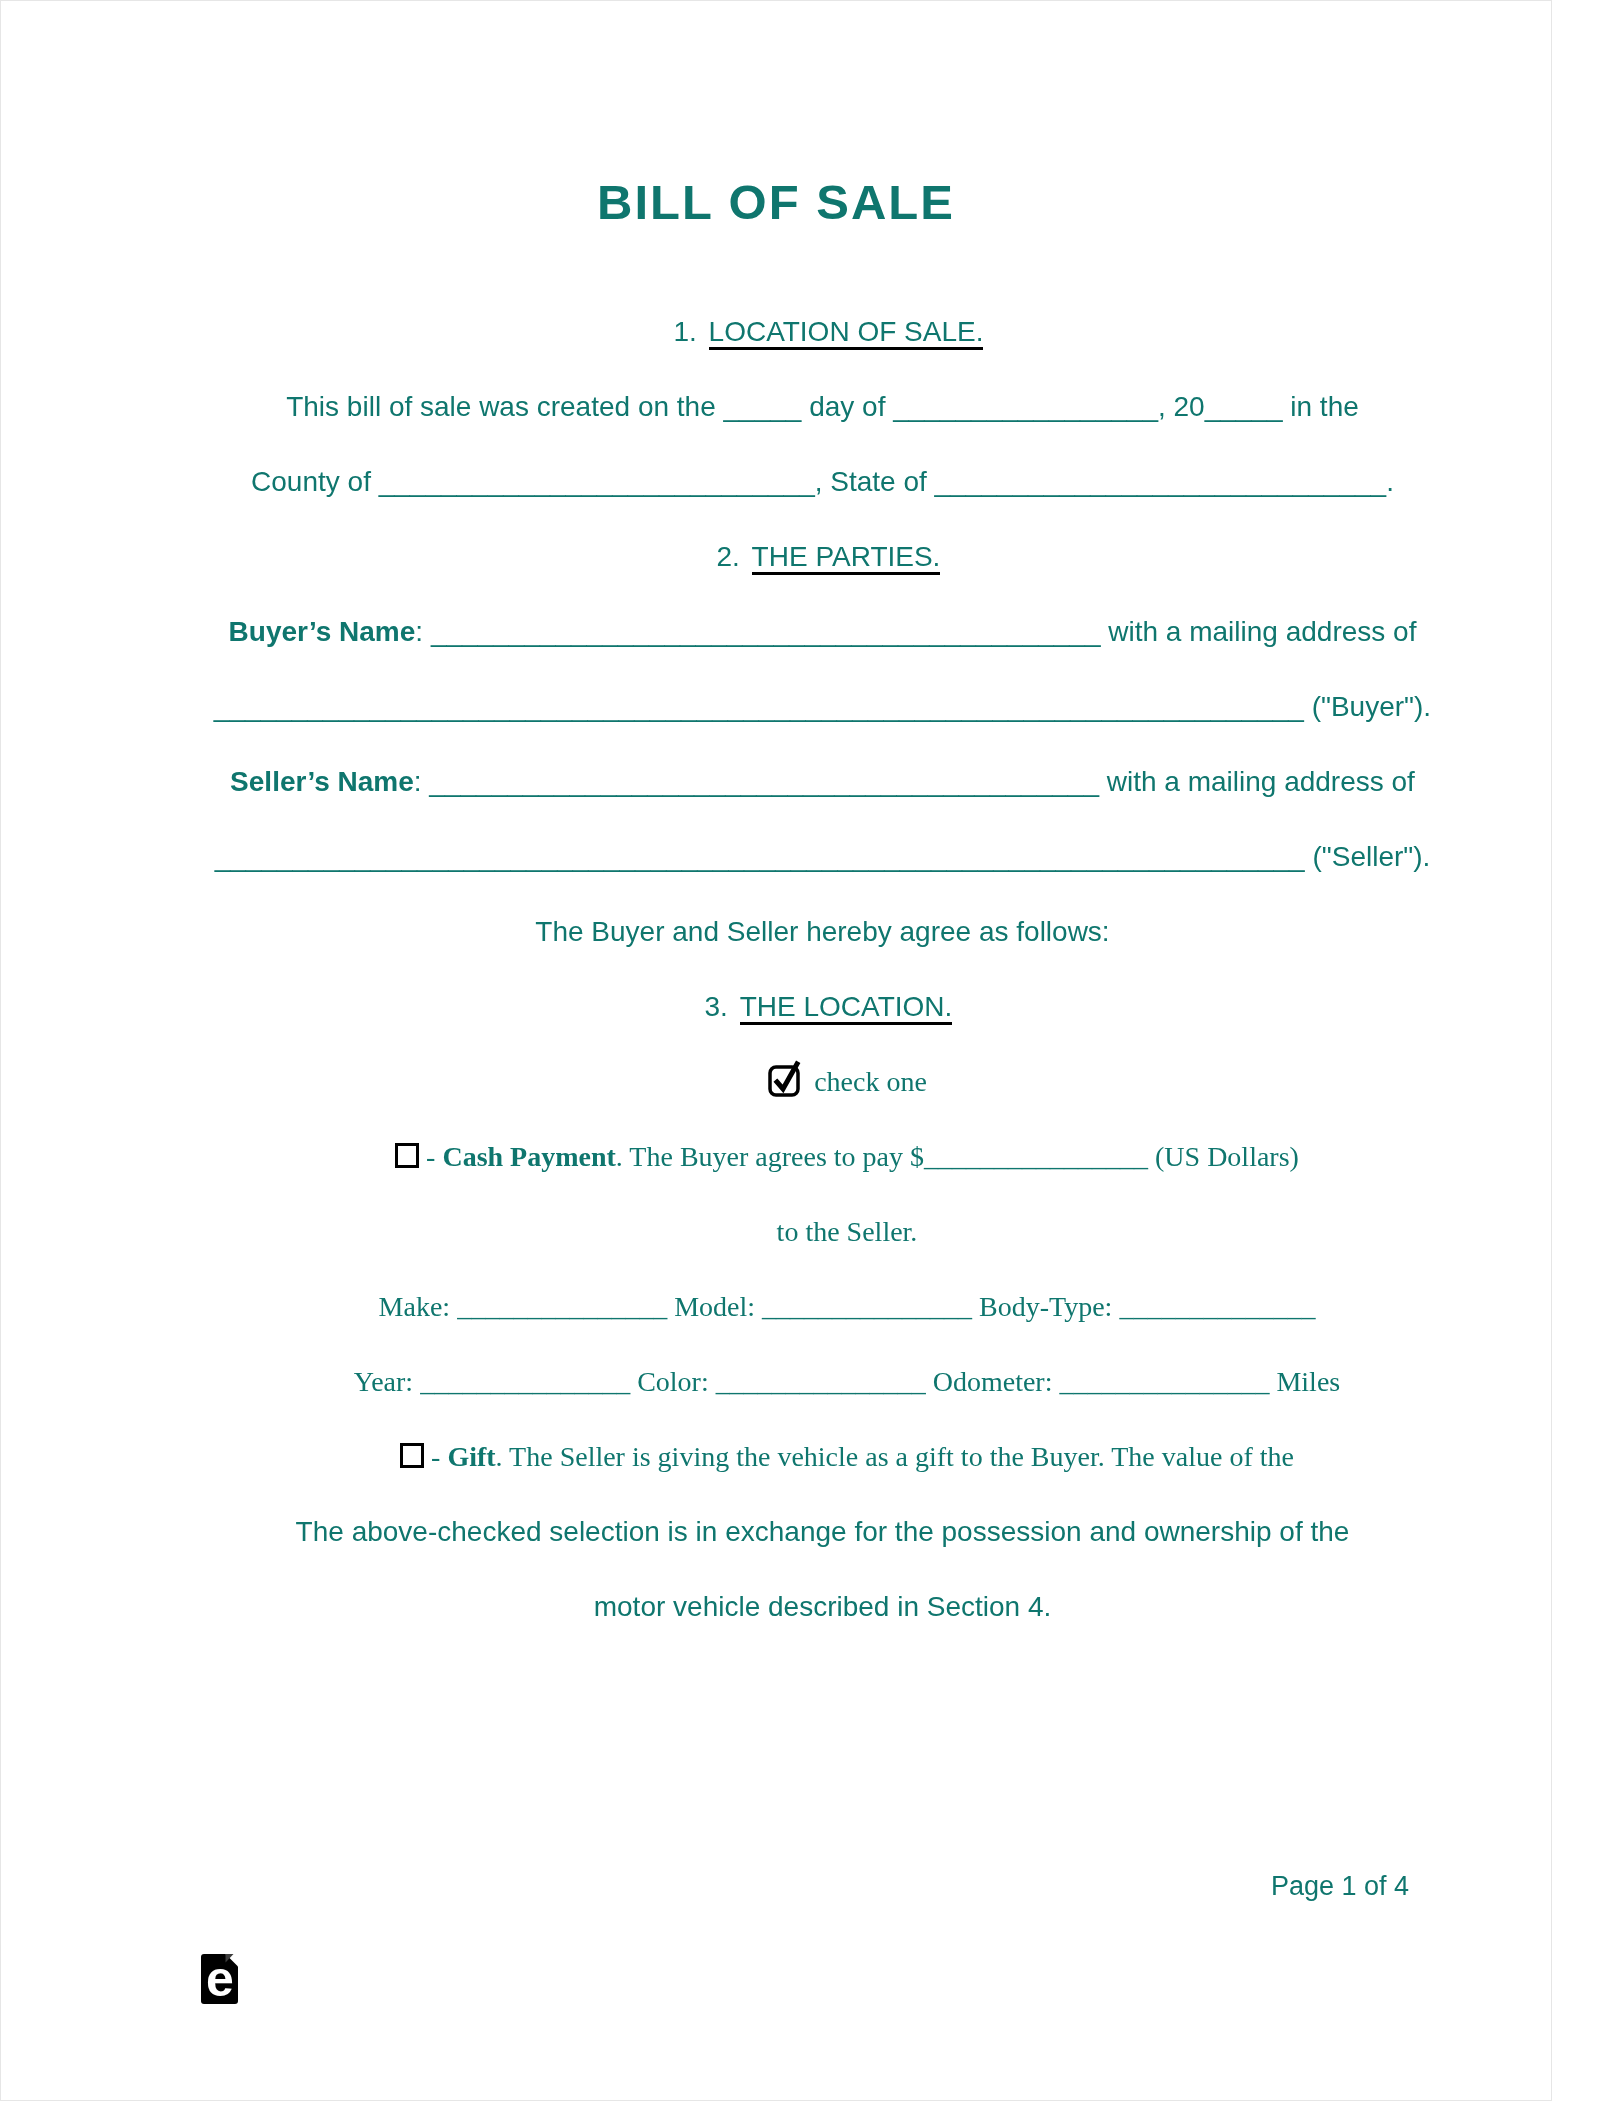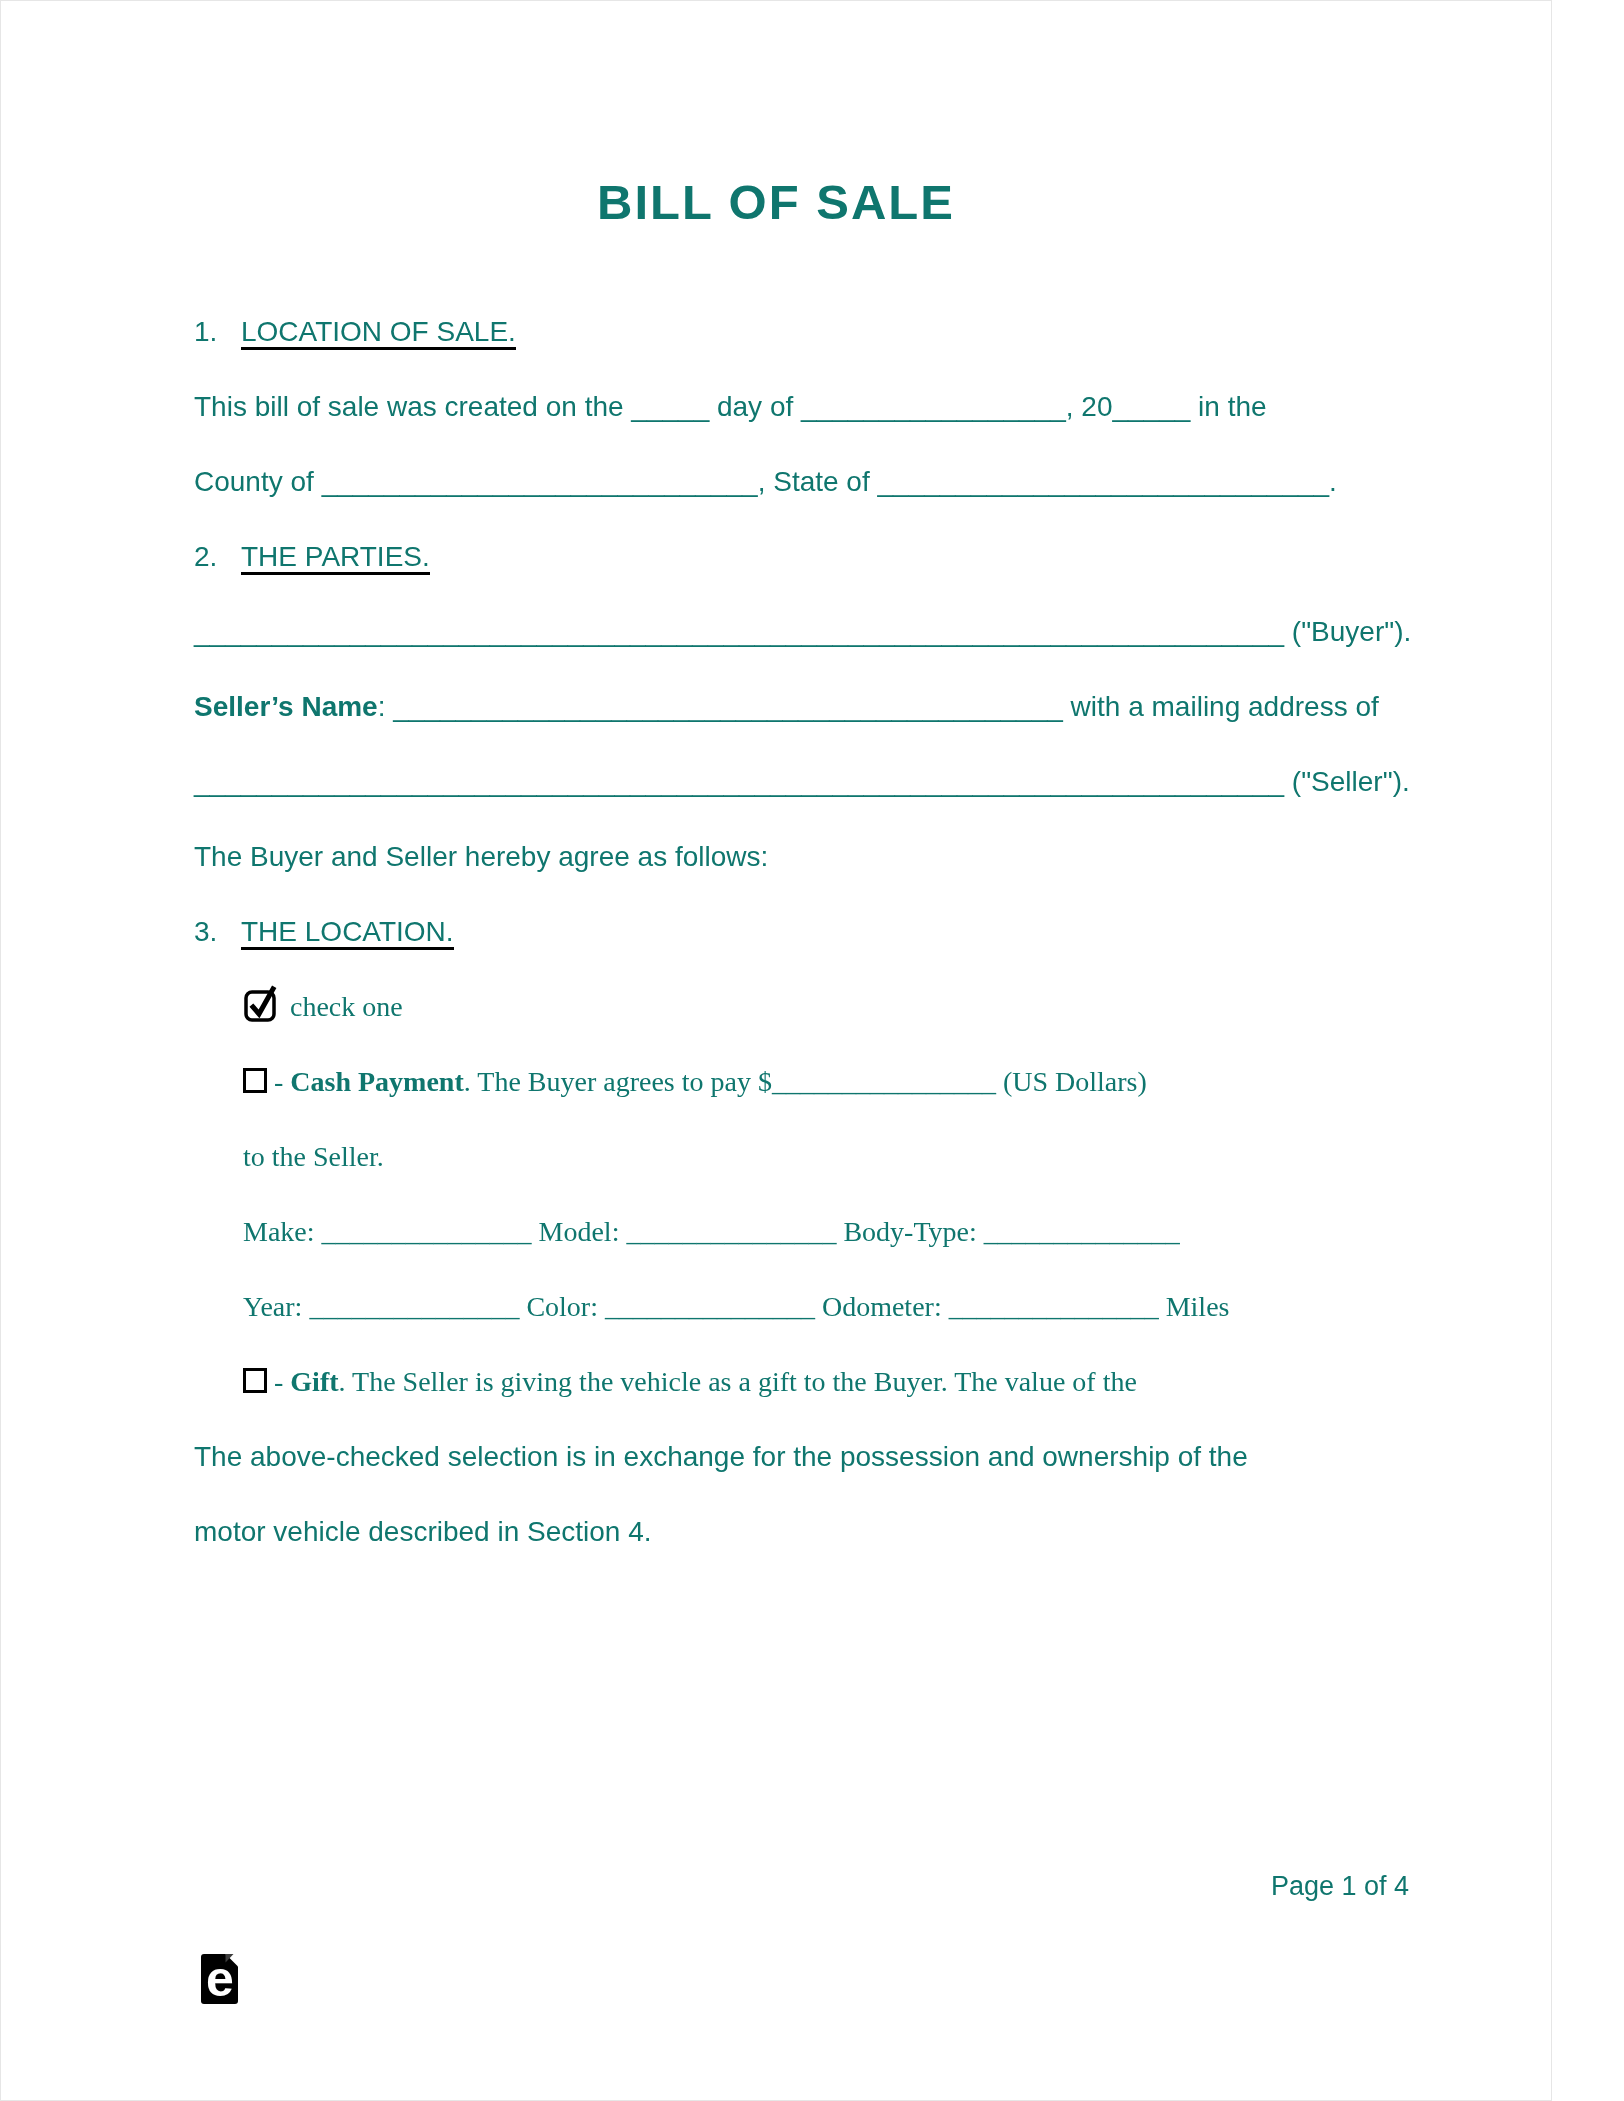"1. LOCATION OF SALE." .line { text-align: none -> center }
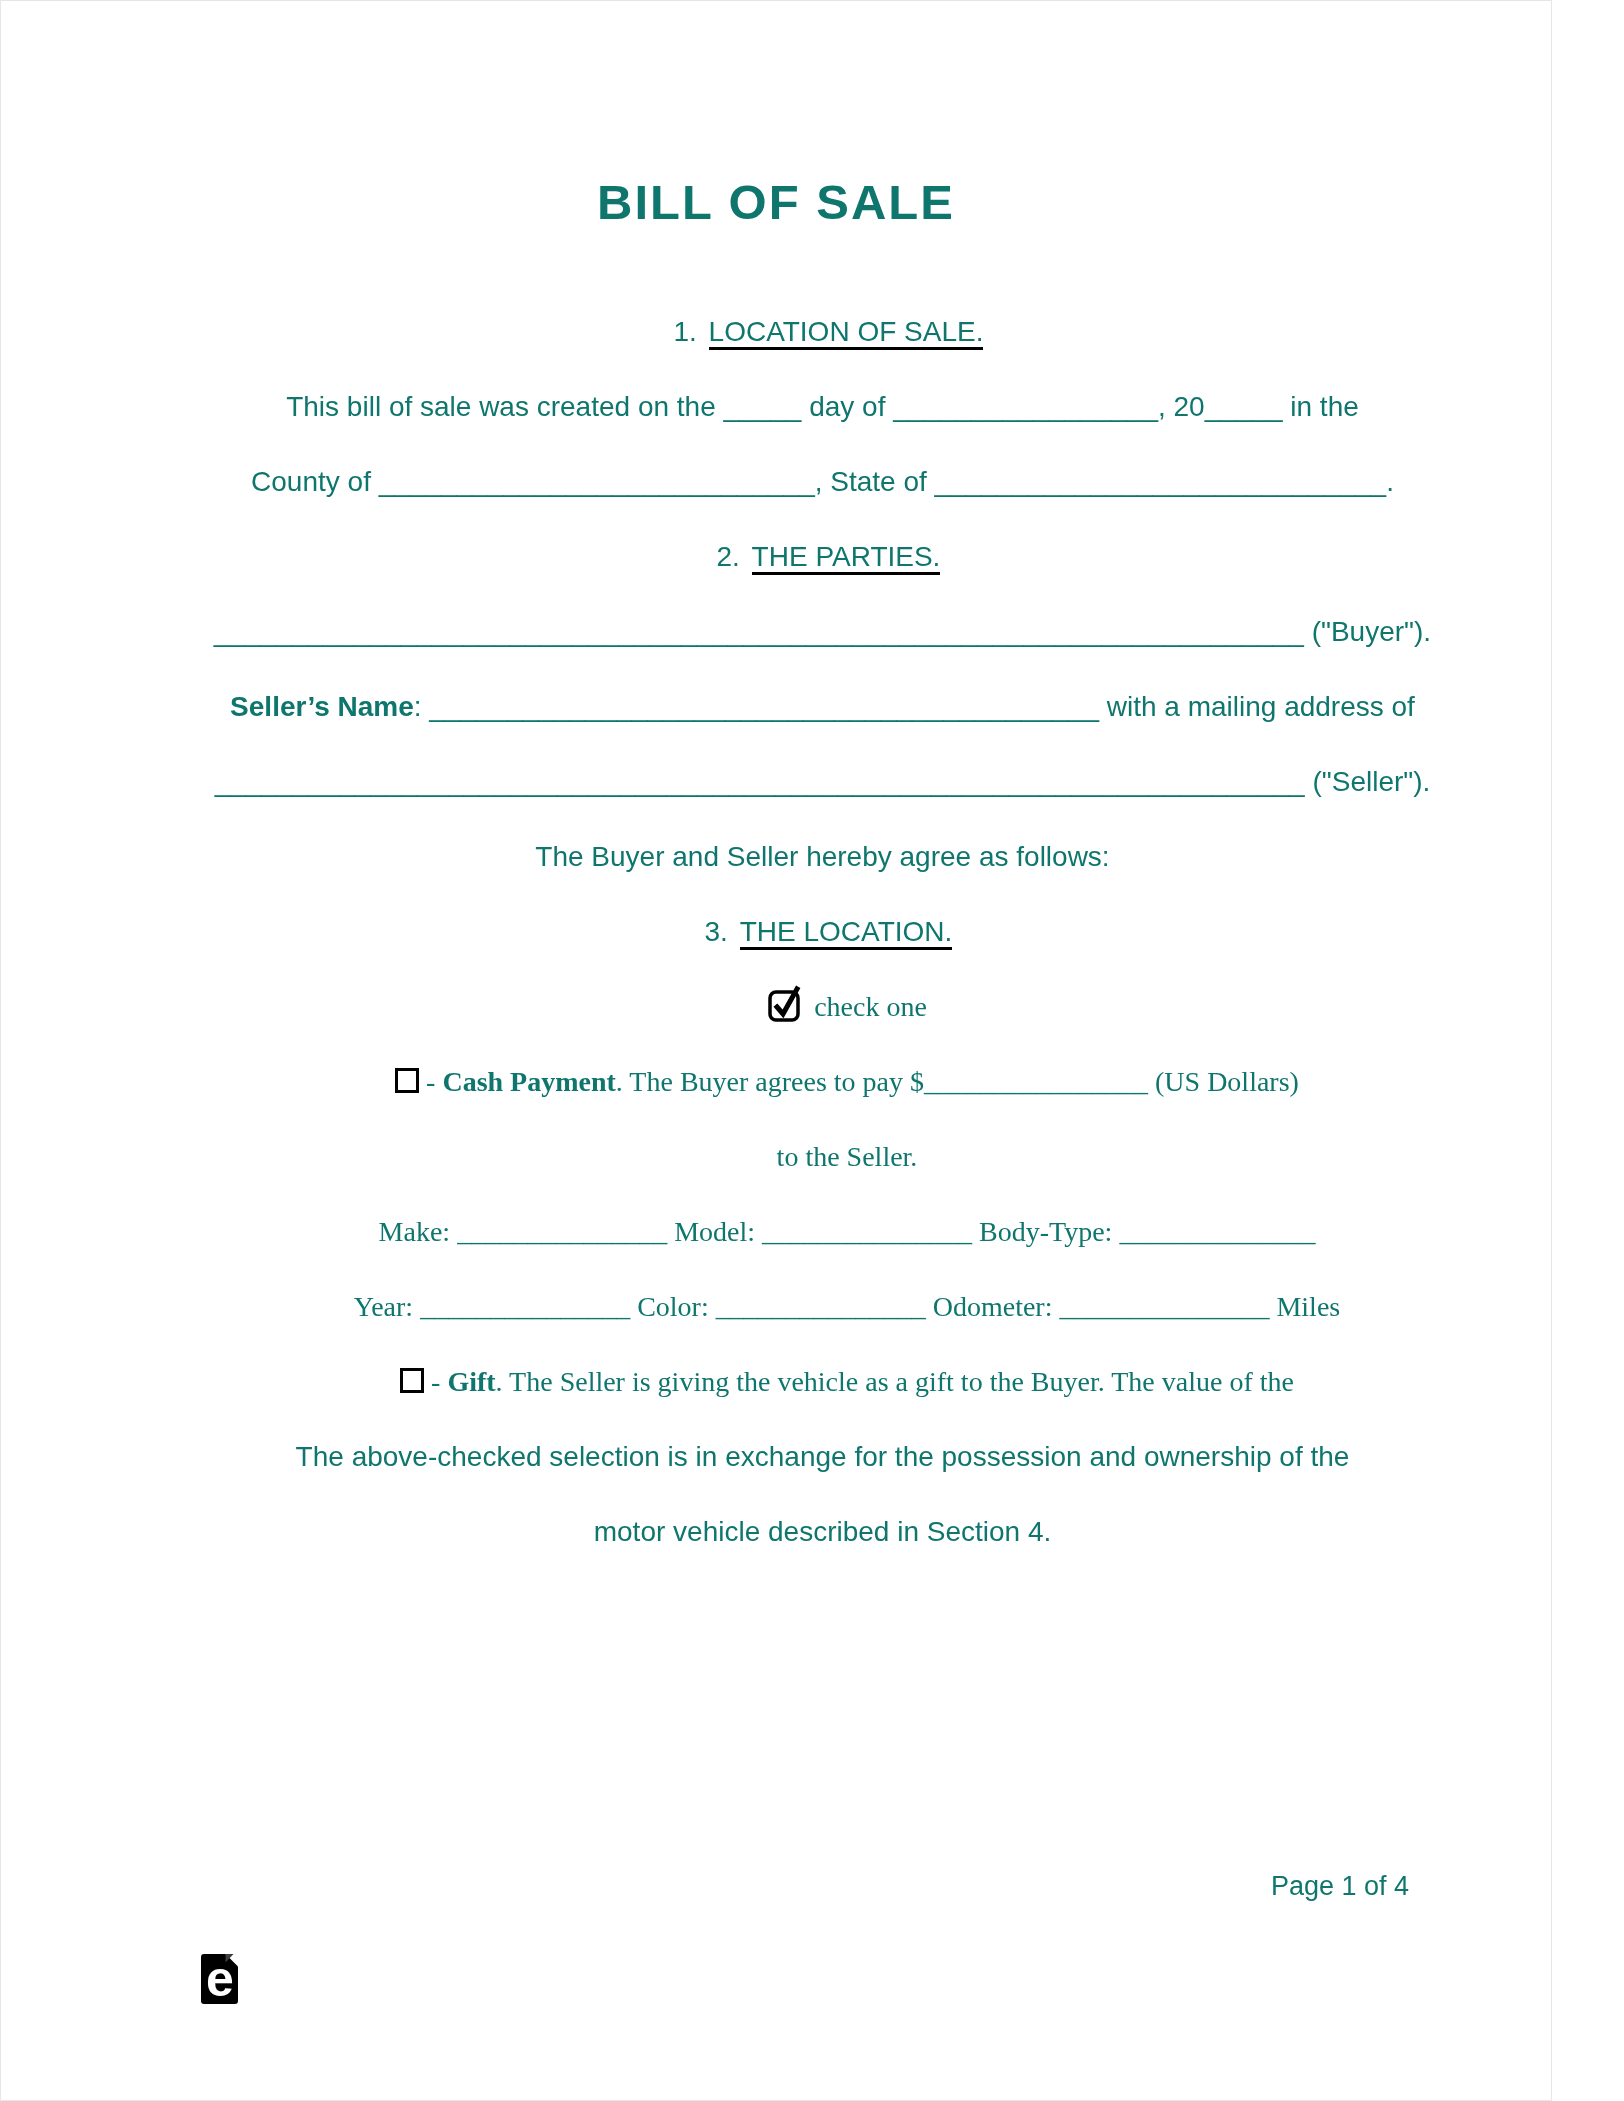"Buyer’s Name:" div.line { html: none -> <div> <b>Buyer’s Name</b><span>: ___________________________________________ with a mailing address of</span> </div> }
